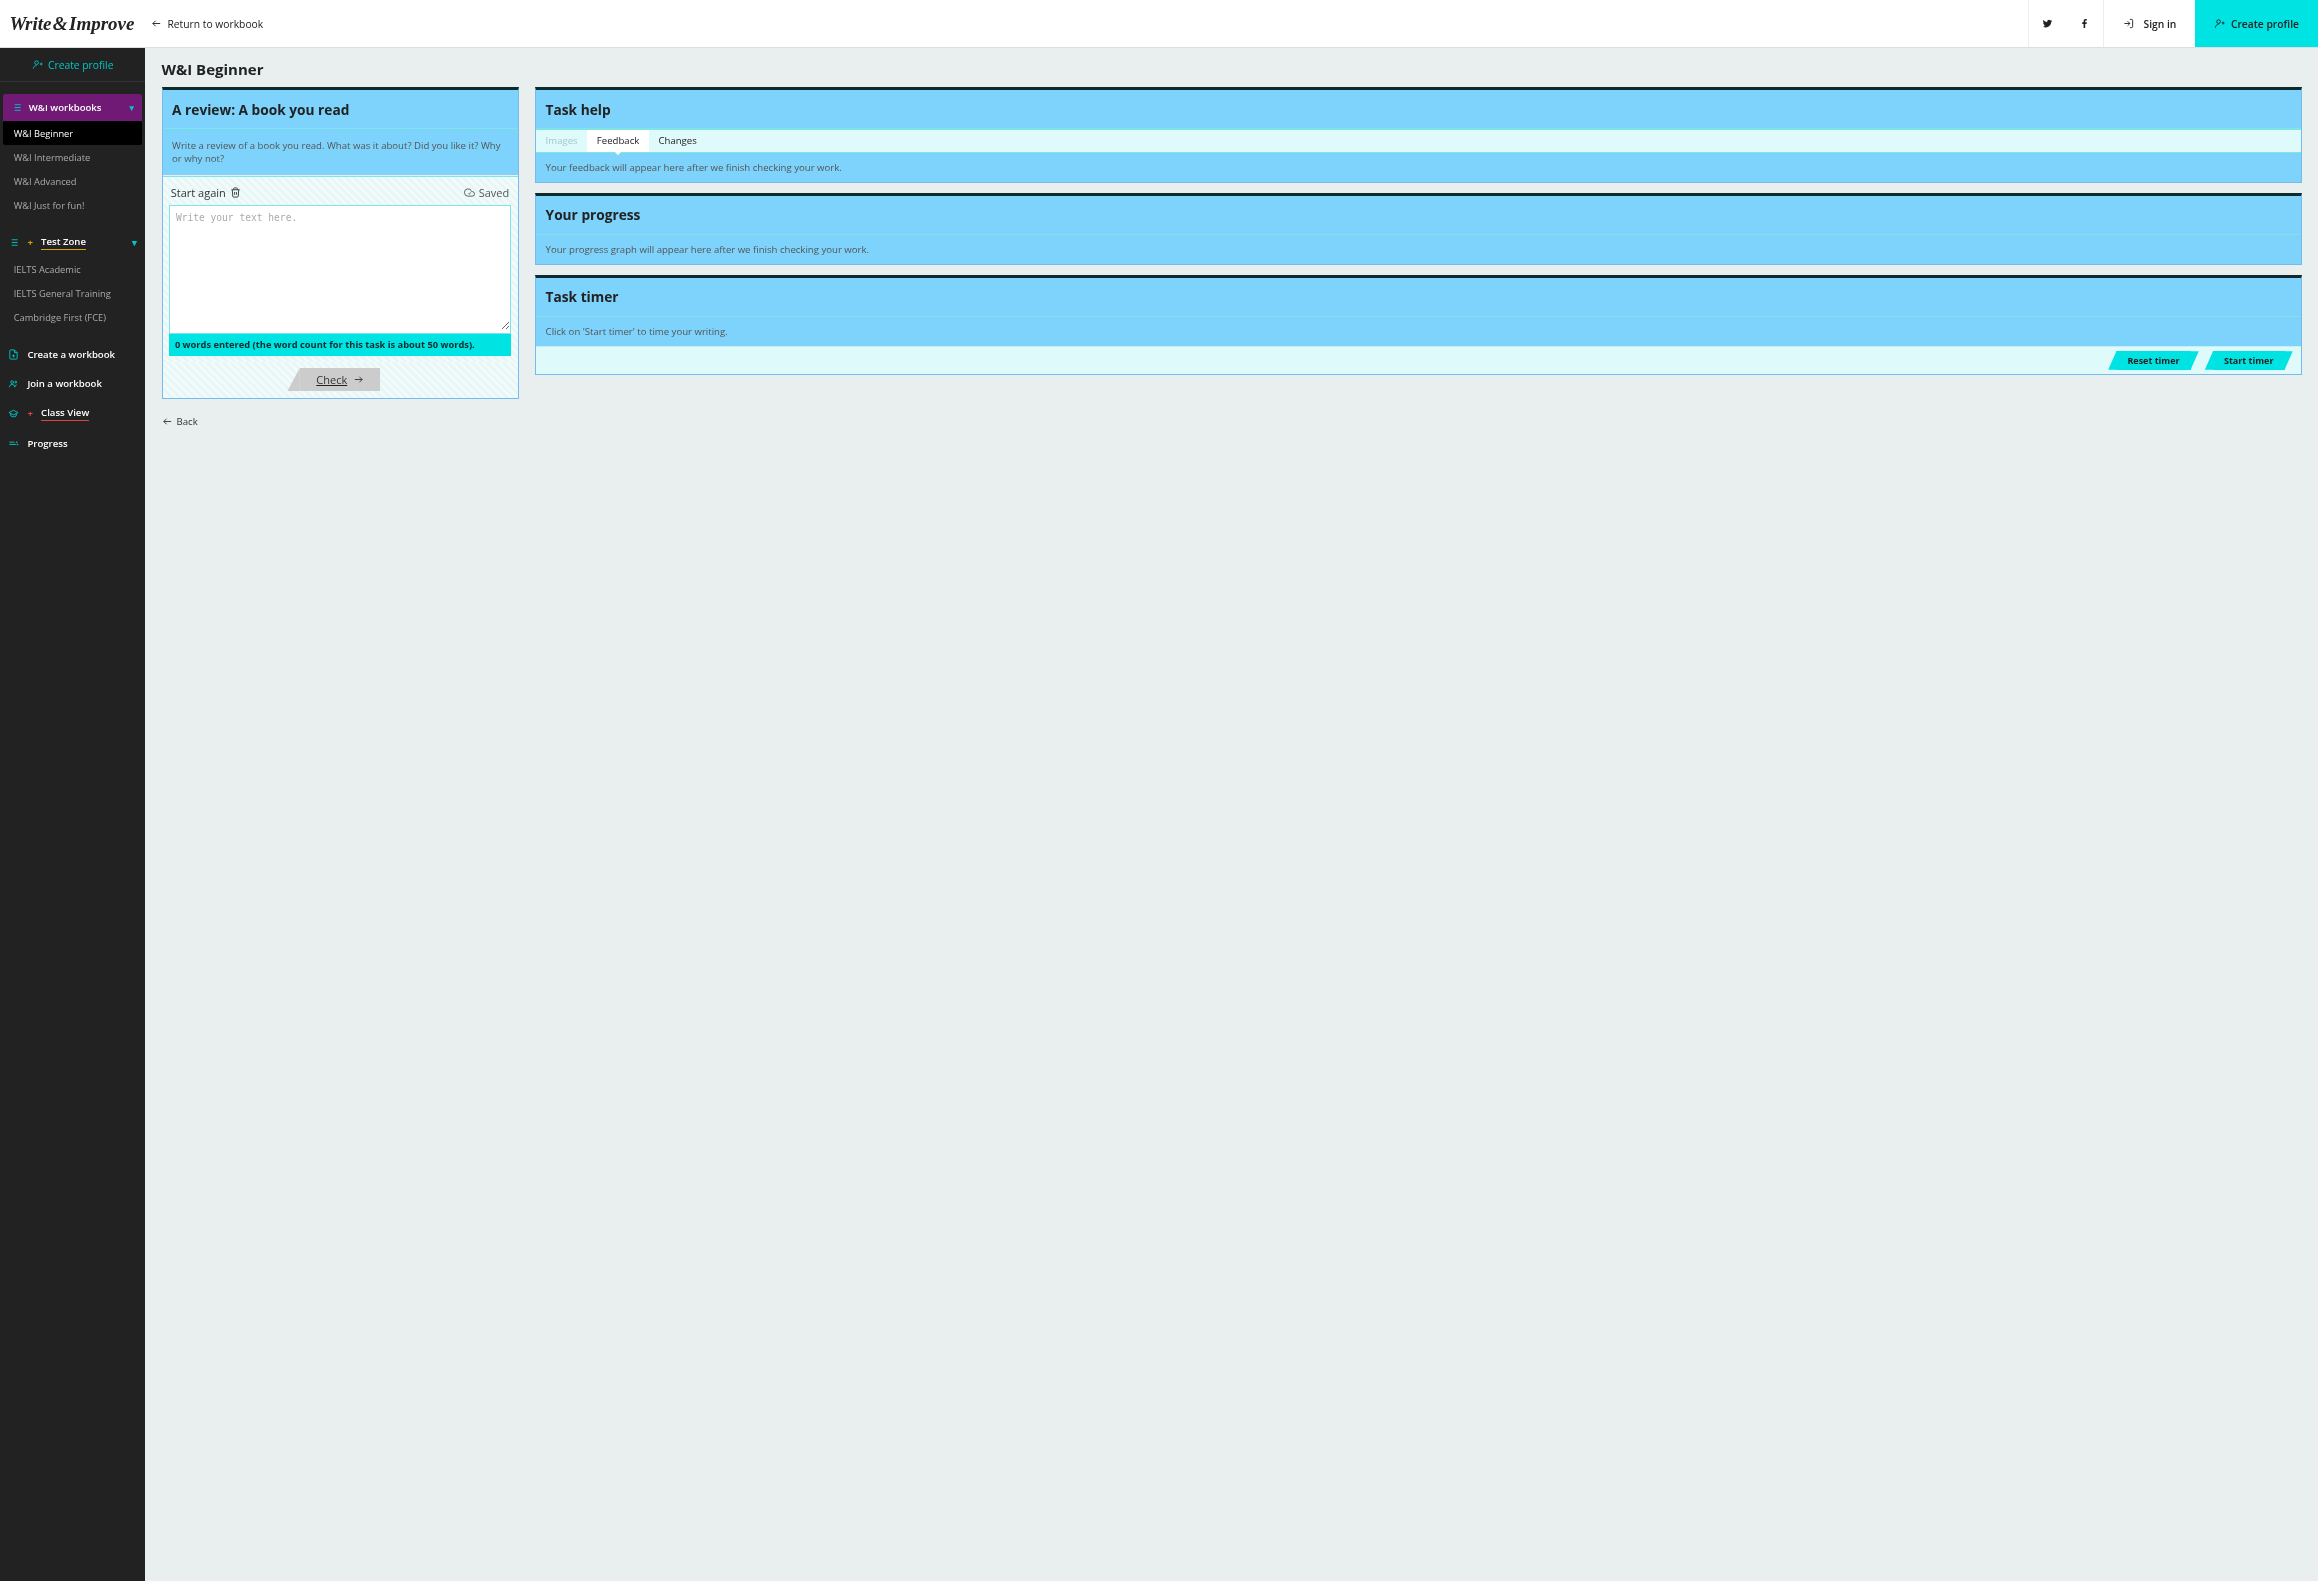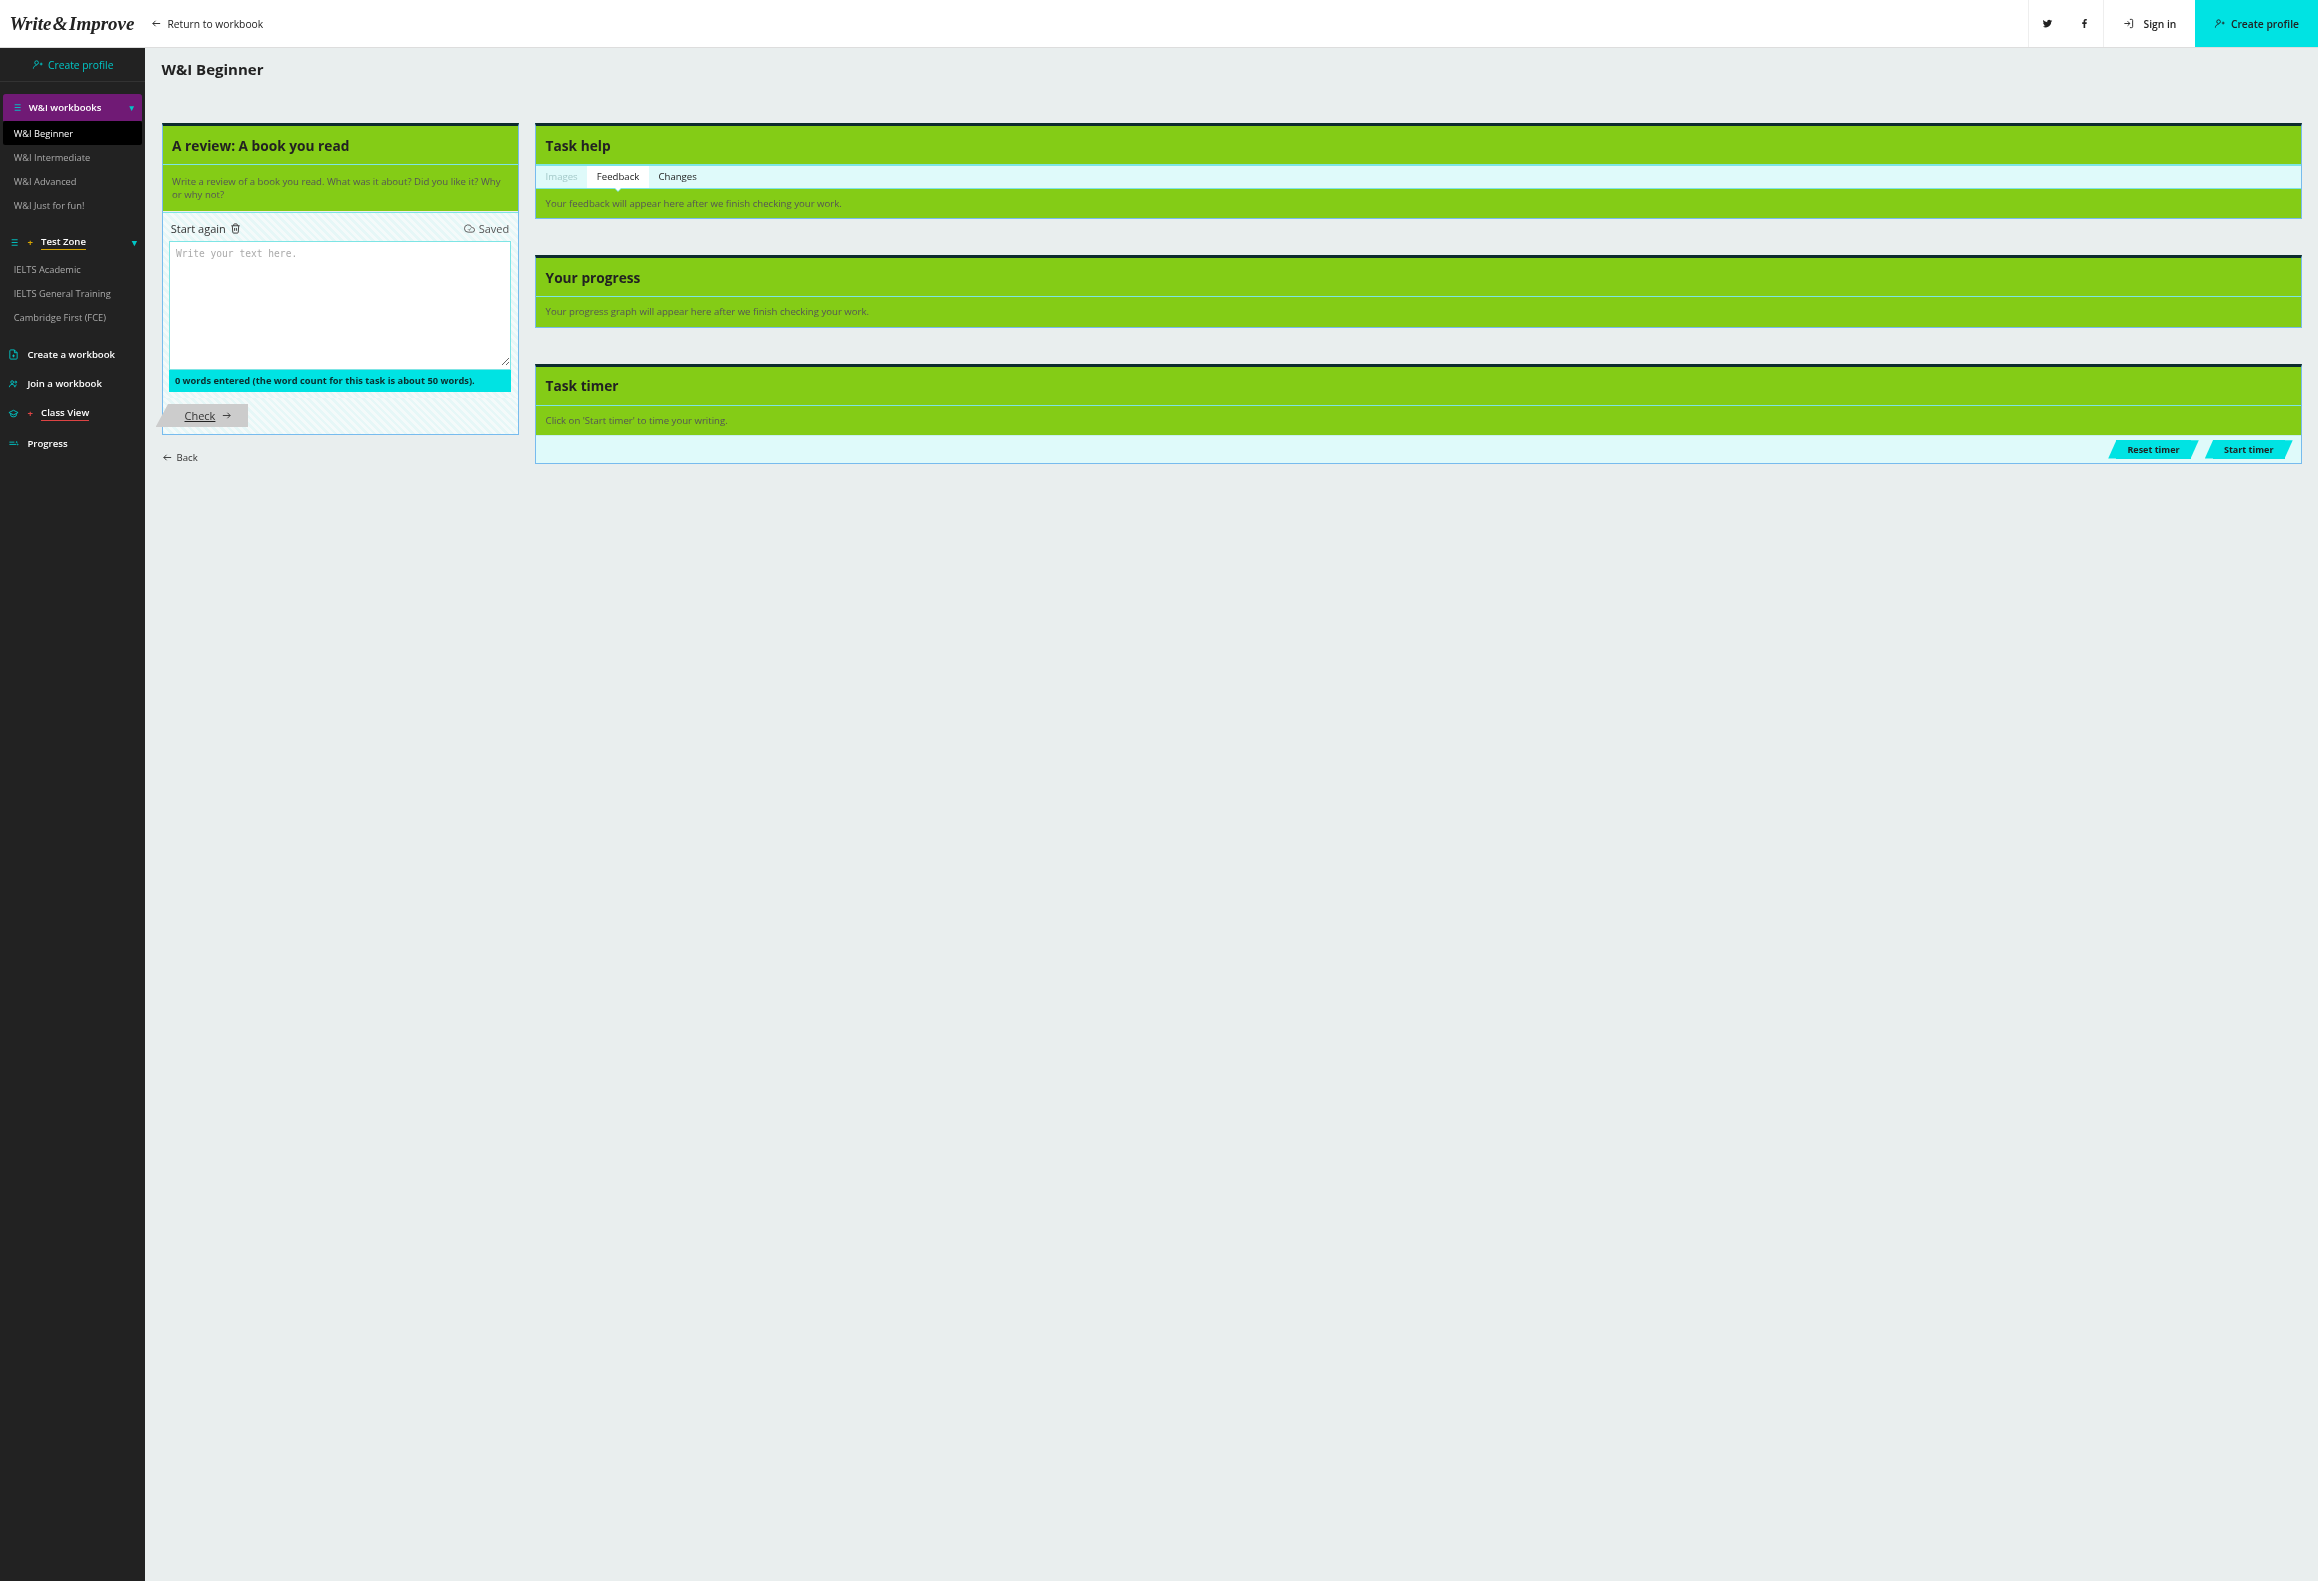"A review: A book you" .card { background: #84cc16 -> #7dd3fc; margin-top: 36px -> none }
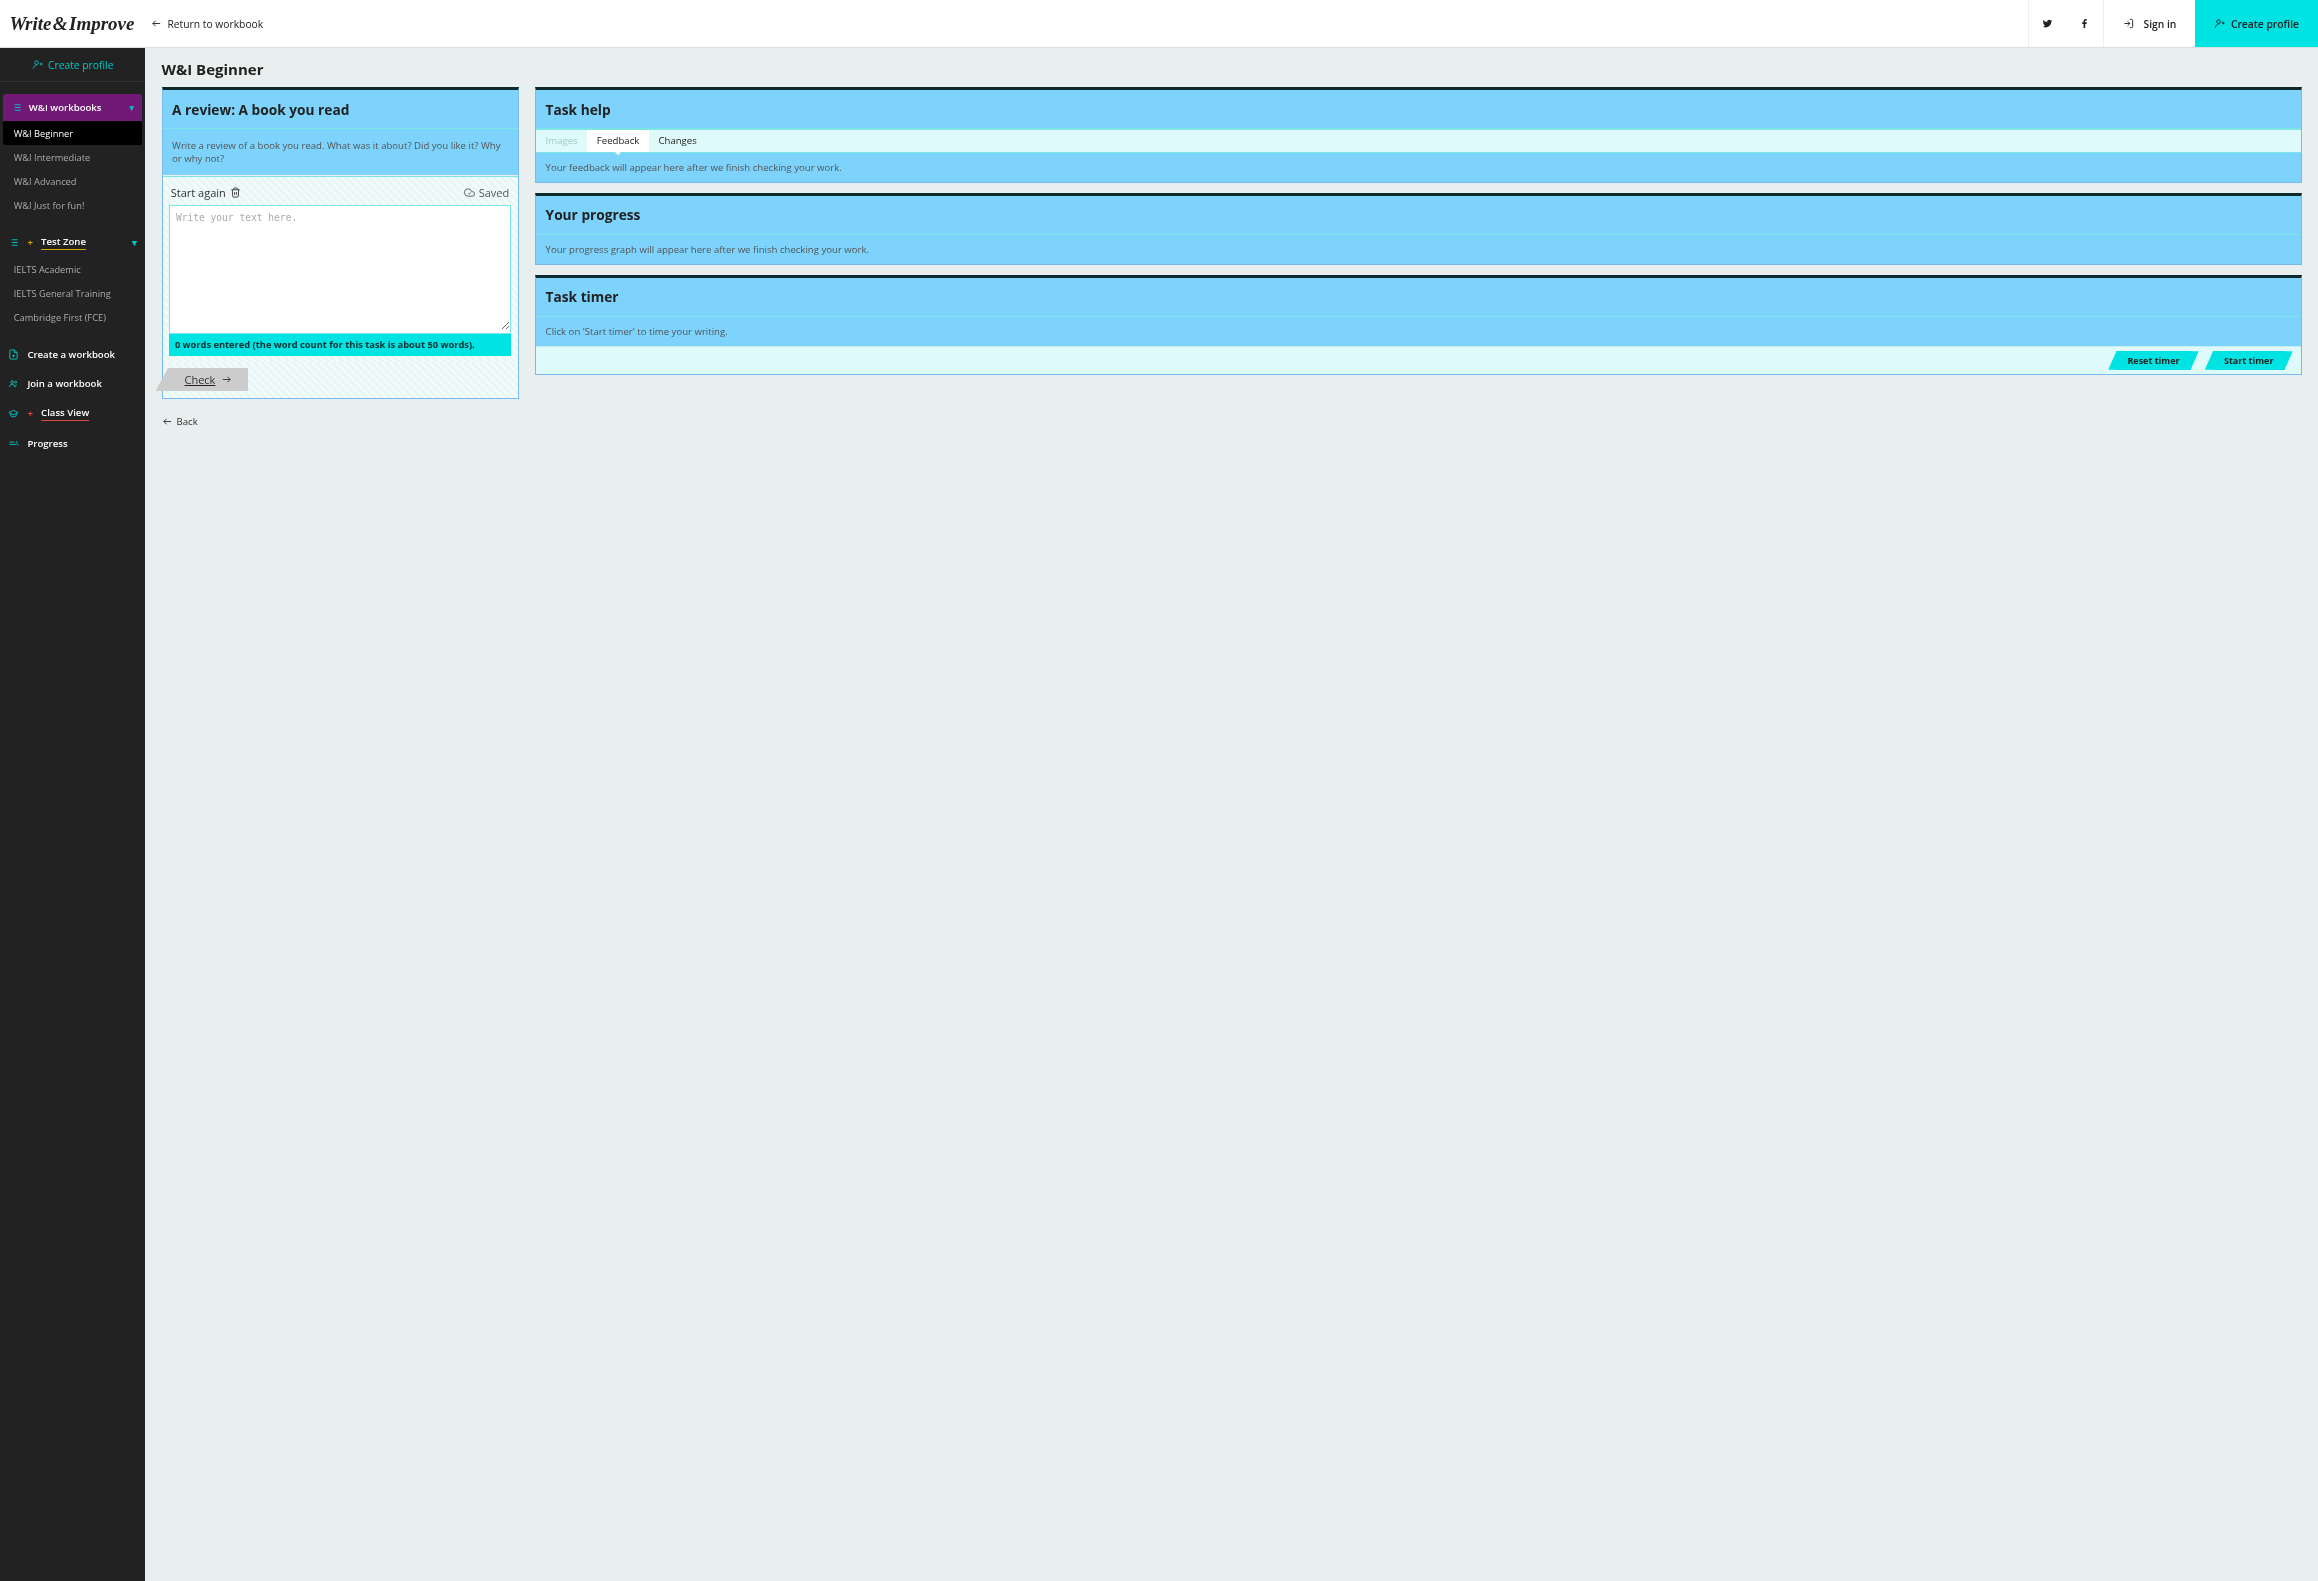"Check" .check-row { justify-content: flex-start -> center }
